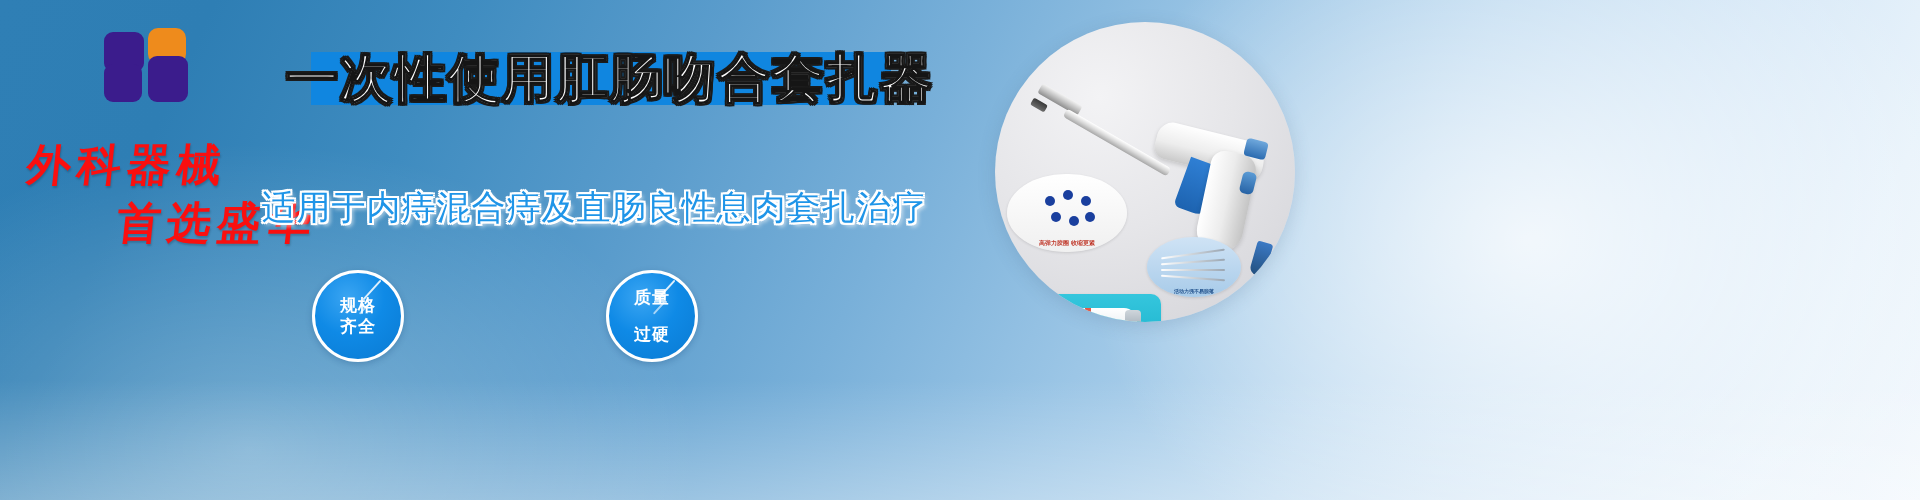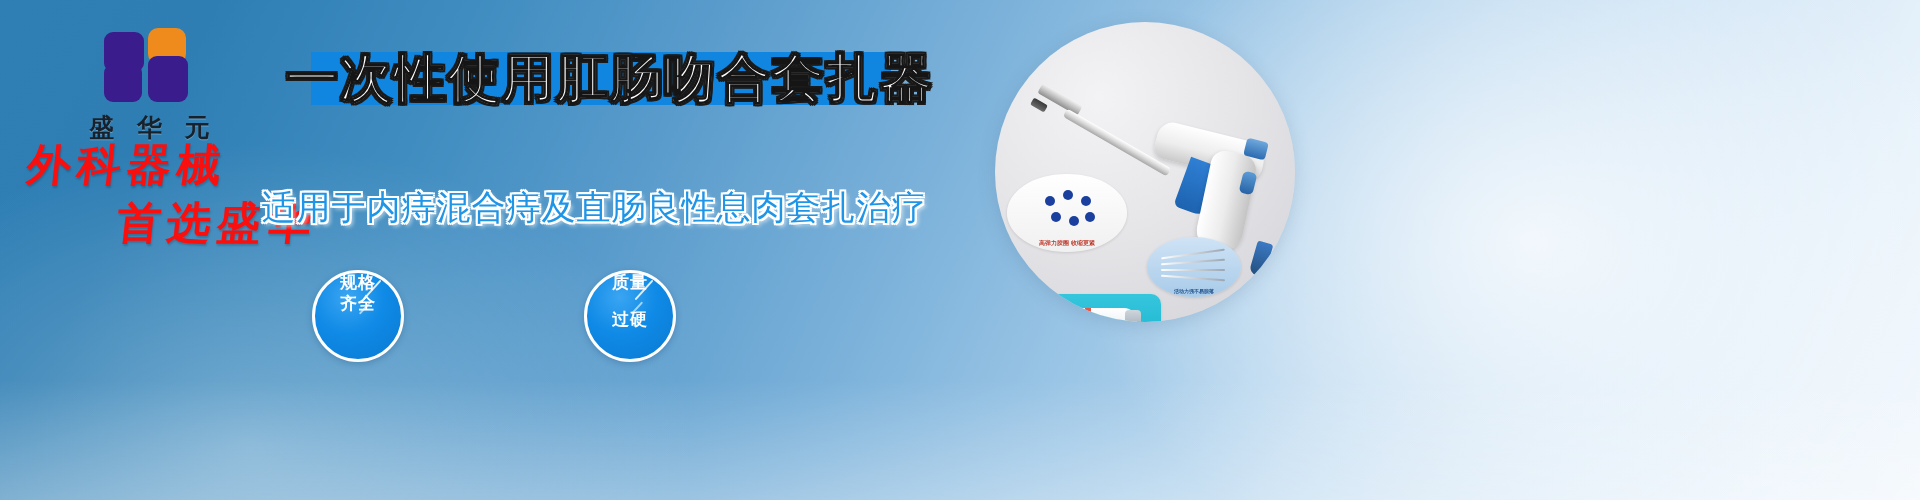"盛 华 元" div.logo-text { html: <div>盛 华 元</div> -> none }
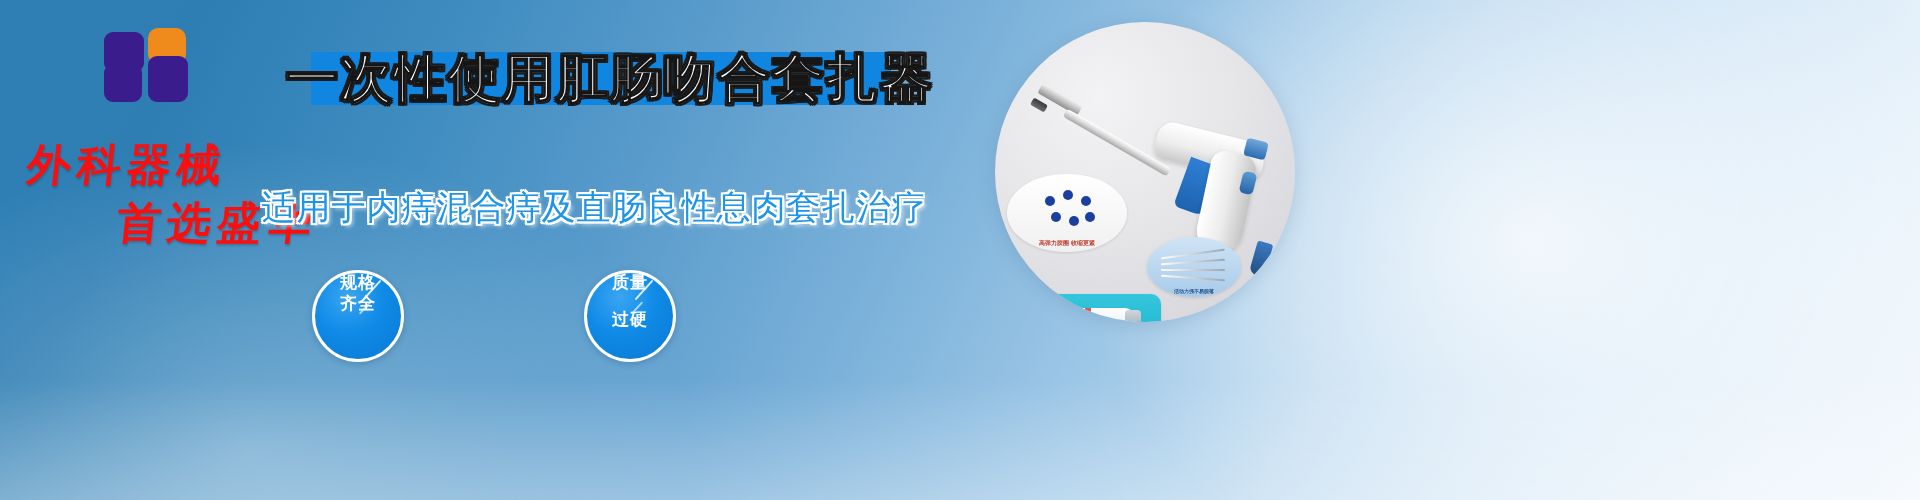"规格" .circle { font-family: Liberation Mono, monospace -> Liberation Serif, serif; justify-content: none -> center }
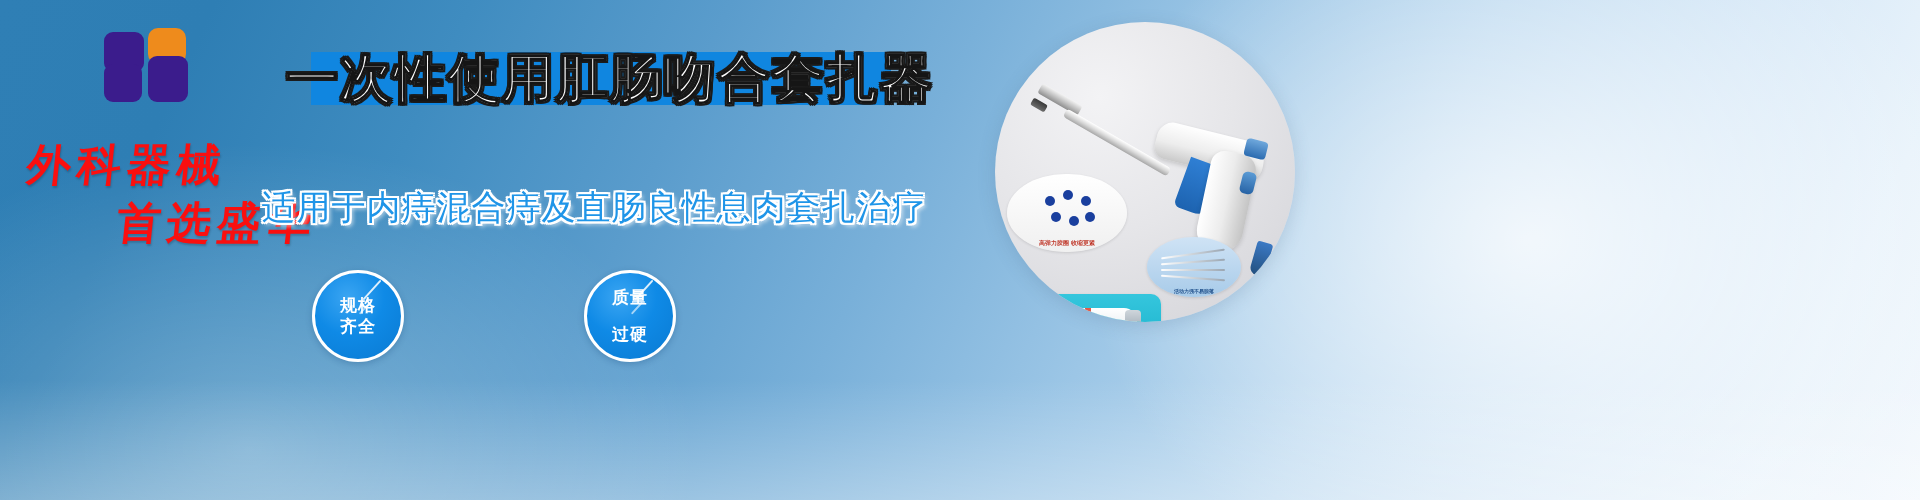"质量" .c2 { left: 272px -> 294px }
